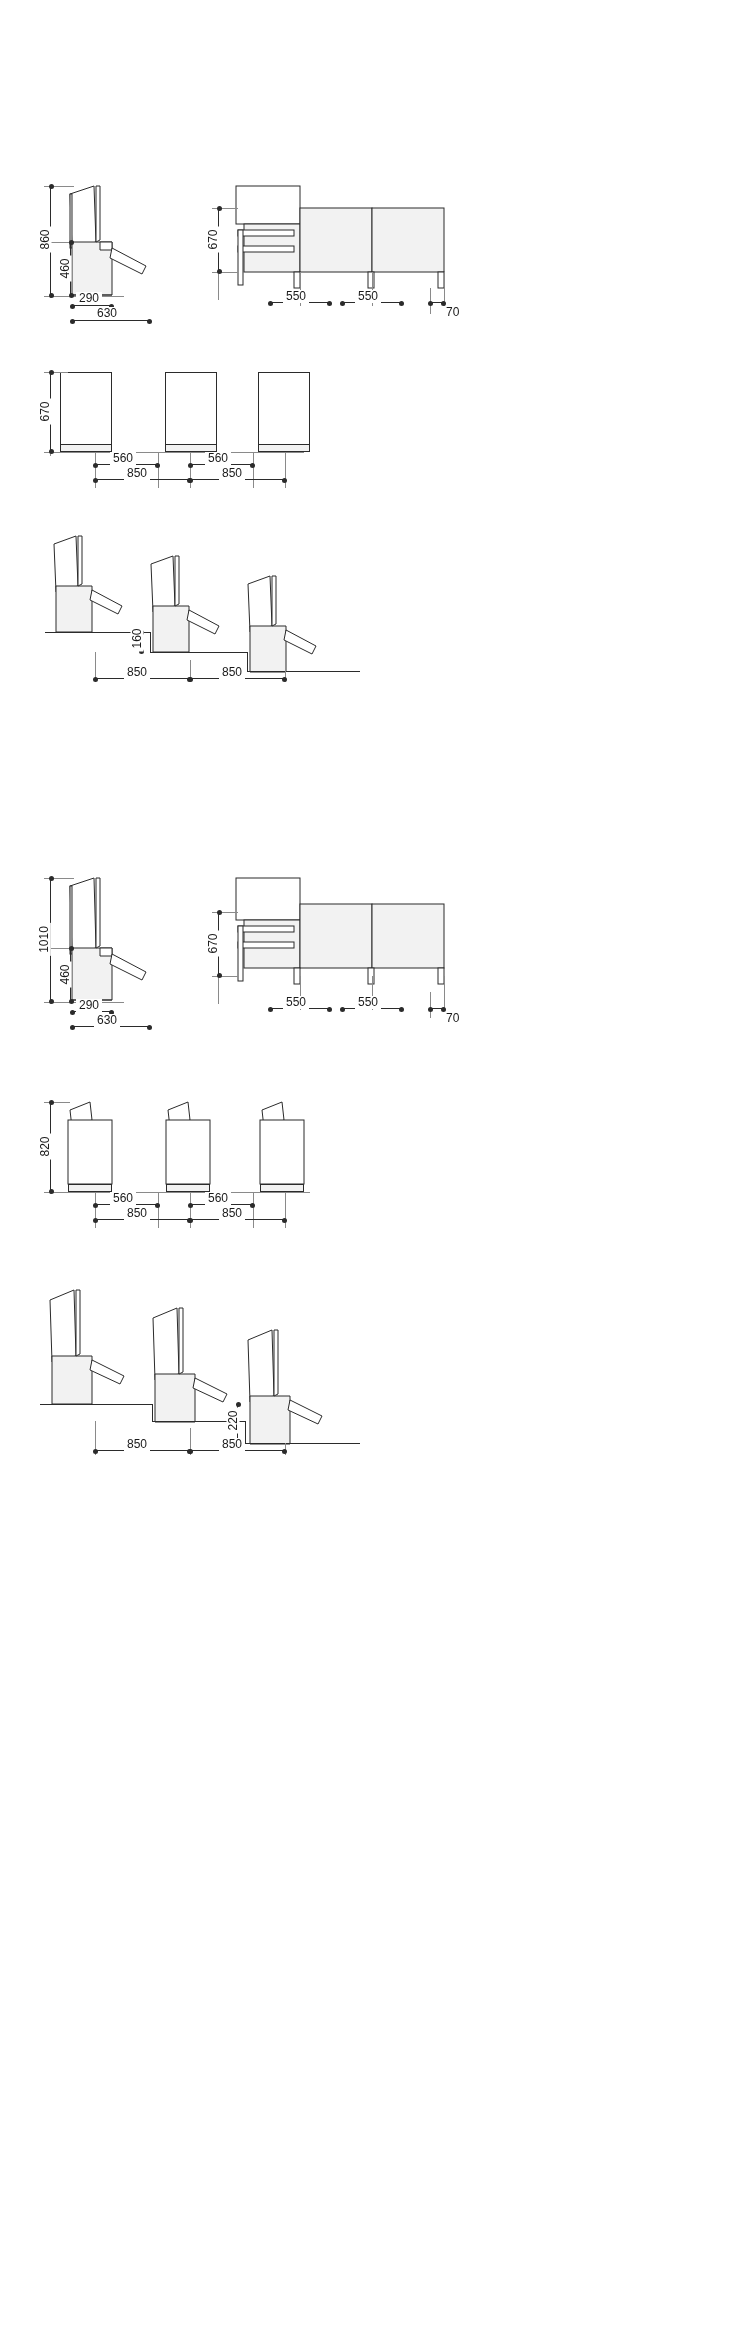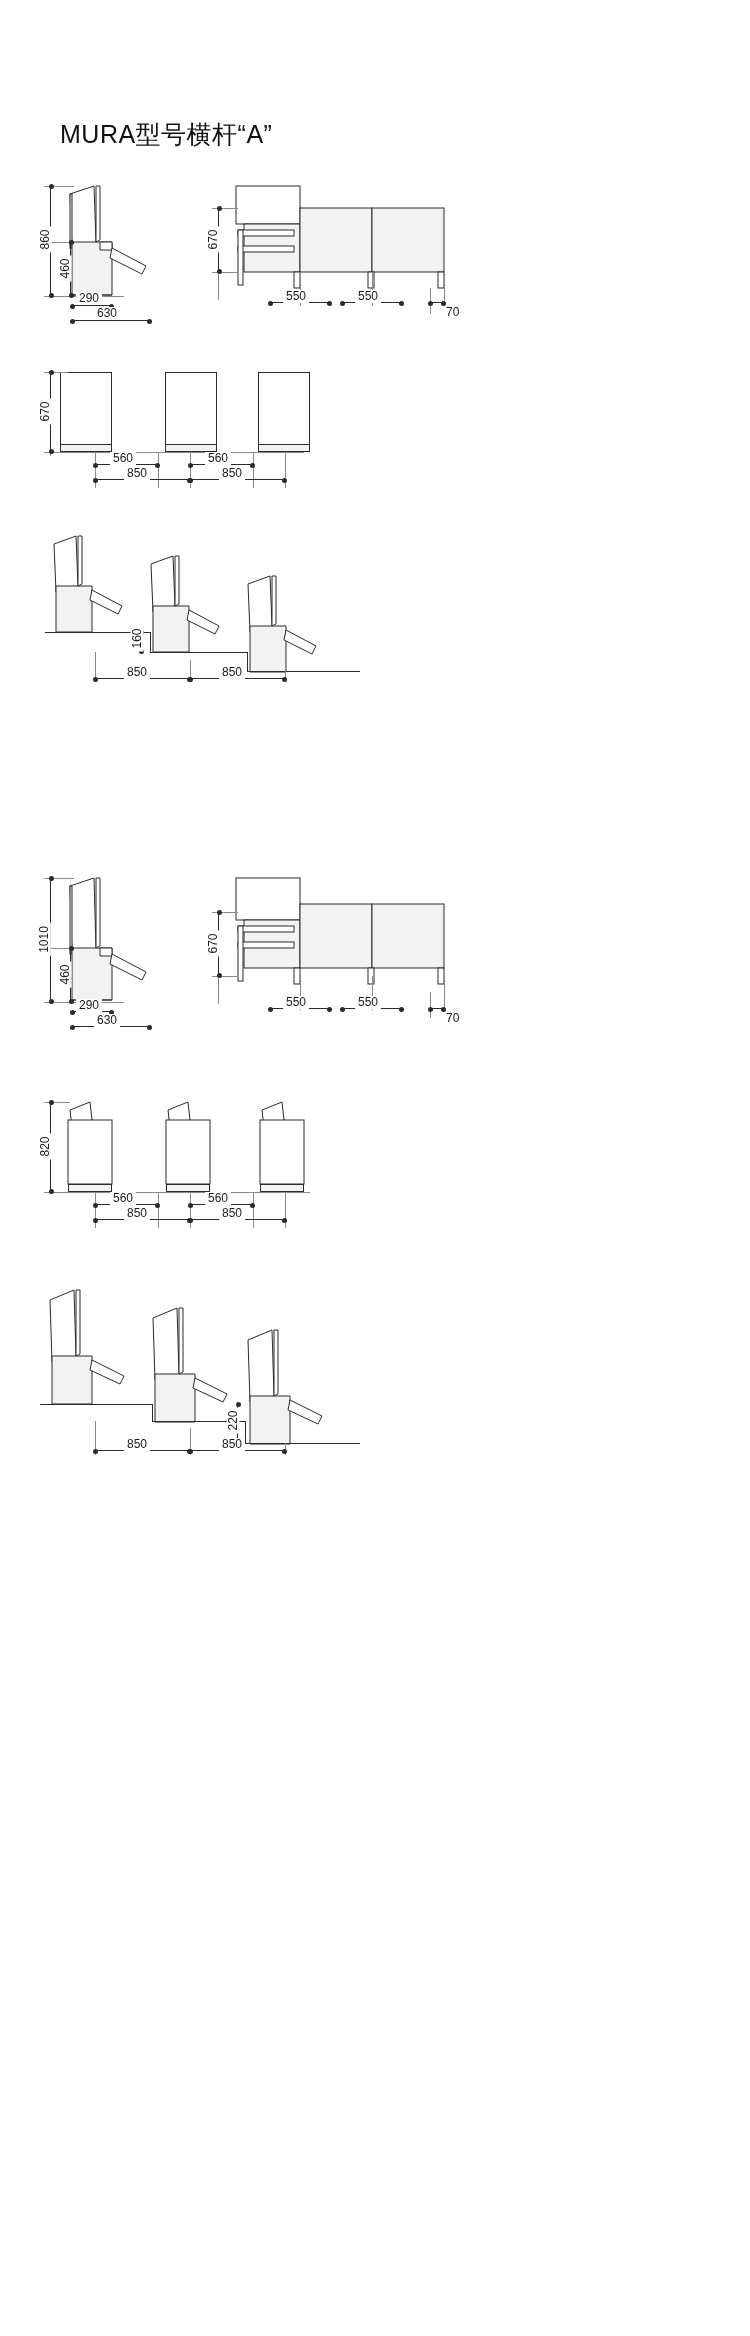"MURA型号横杆“A”" div.section-title { html: <div>MURA型号横杆“A”</div> -> none }
